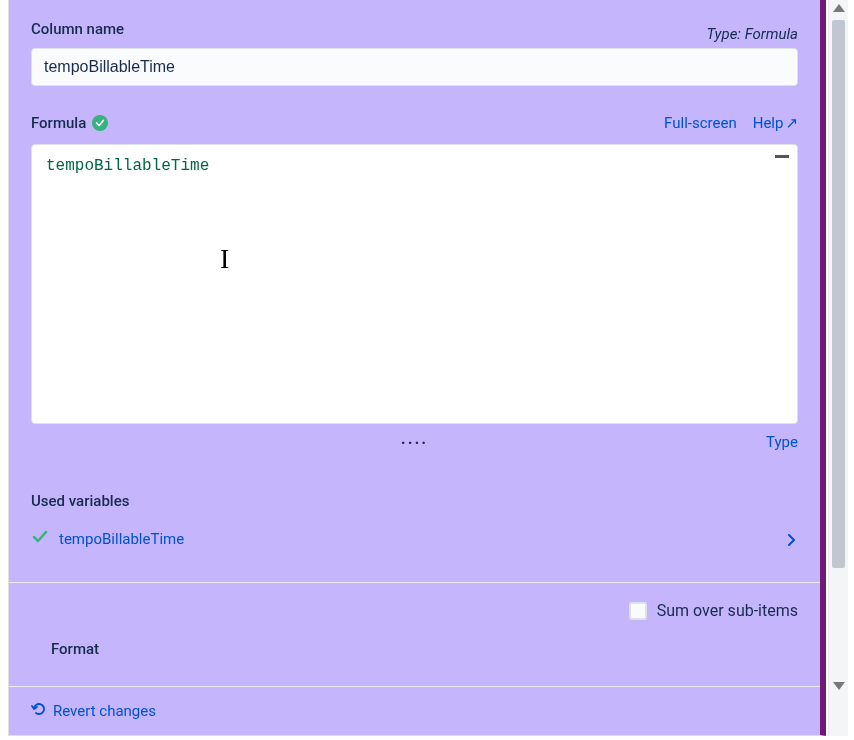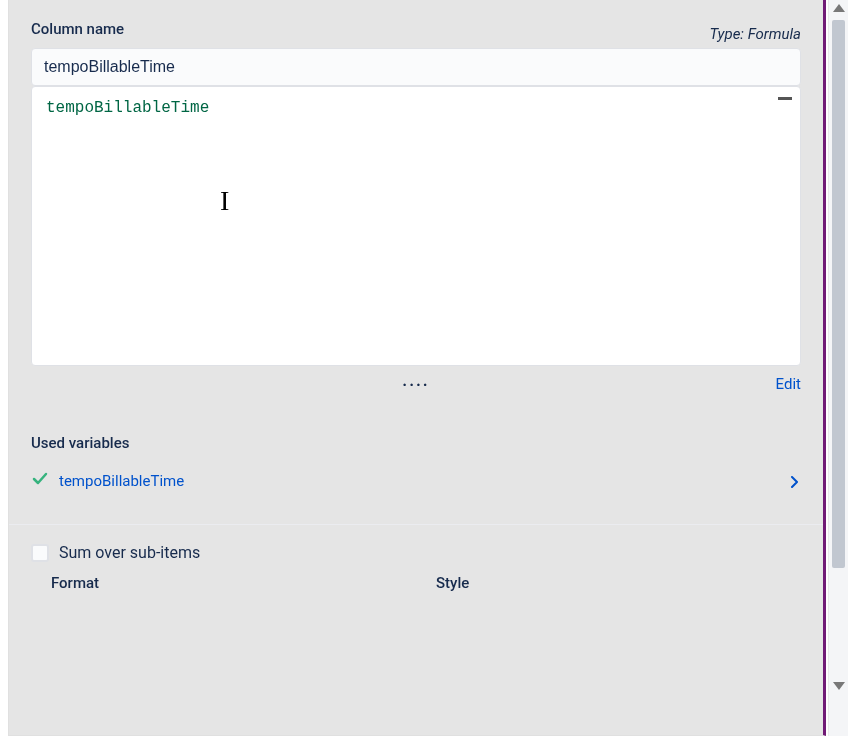"Column name" .panel { background: #e5e5e5 -> #c4b5fd; border-right: 3px solid #701a75 -> 6px solid #701a75 }
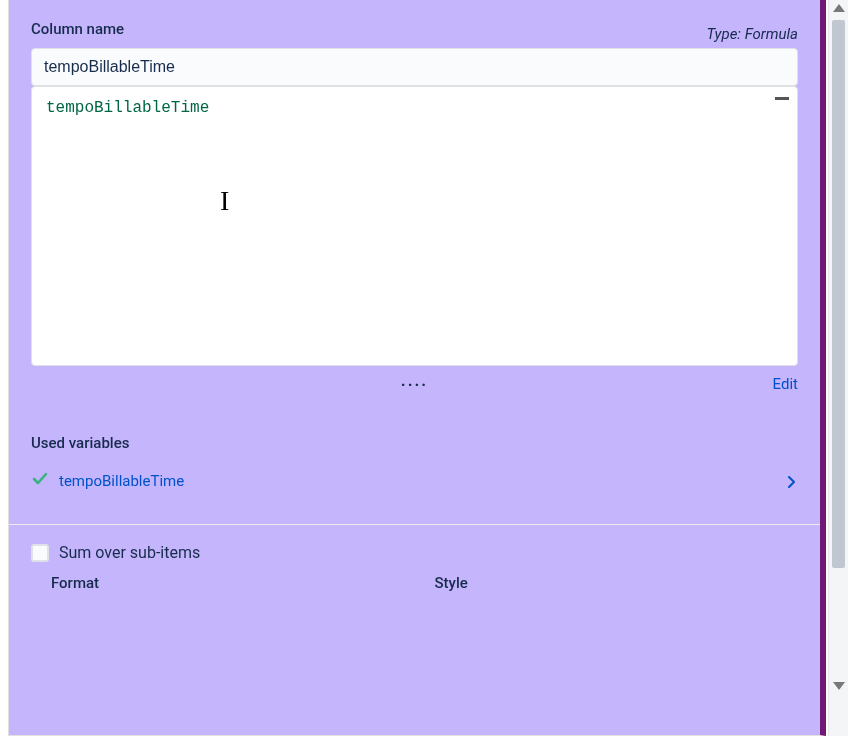"Formula" div.formula-header { html: none -> <div> <div> <span>Formula</span> <span> <svg> <path></path> </svg> </span> </div> <div> <span>Full-screen</span> <span> <span>Help</span> <span>↗</span> </span> </div> </div> }
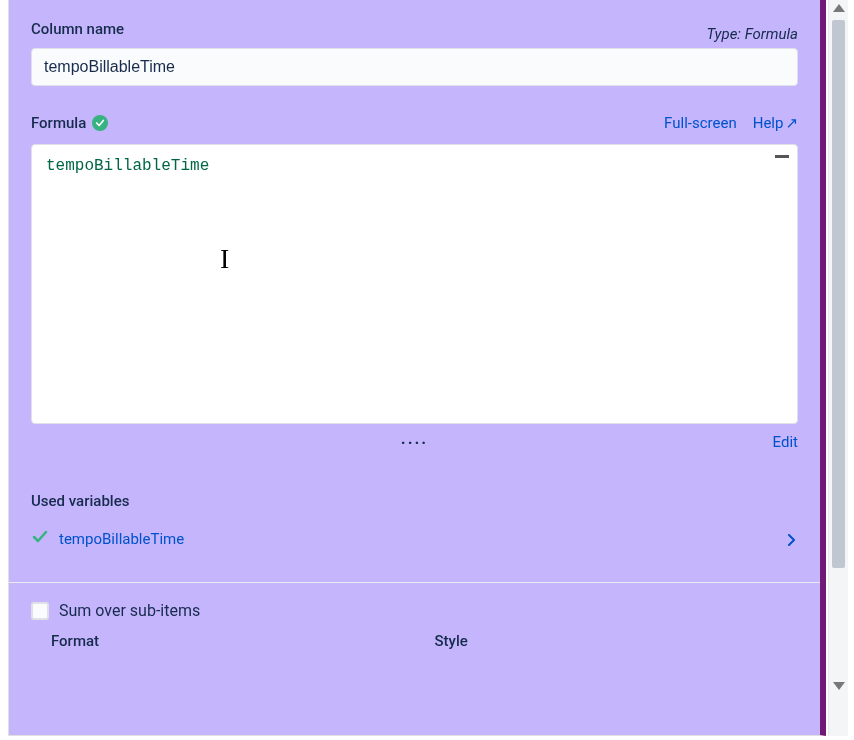"Edit" span.edit-link { text: Edit -> Type }
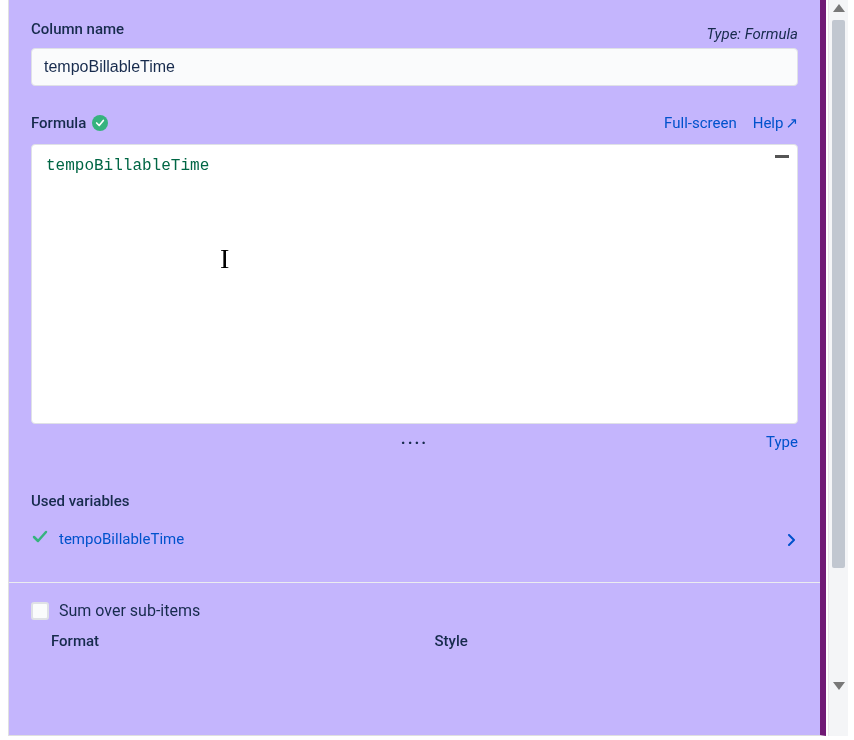"Sum over sub-items" .checkbox-row { justify-content: none -> flex-end; margin-bottom: 12px -> 20px }
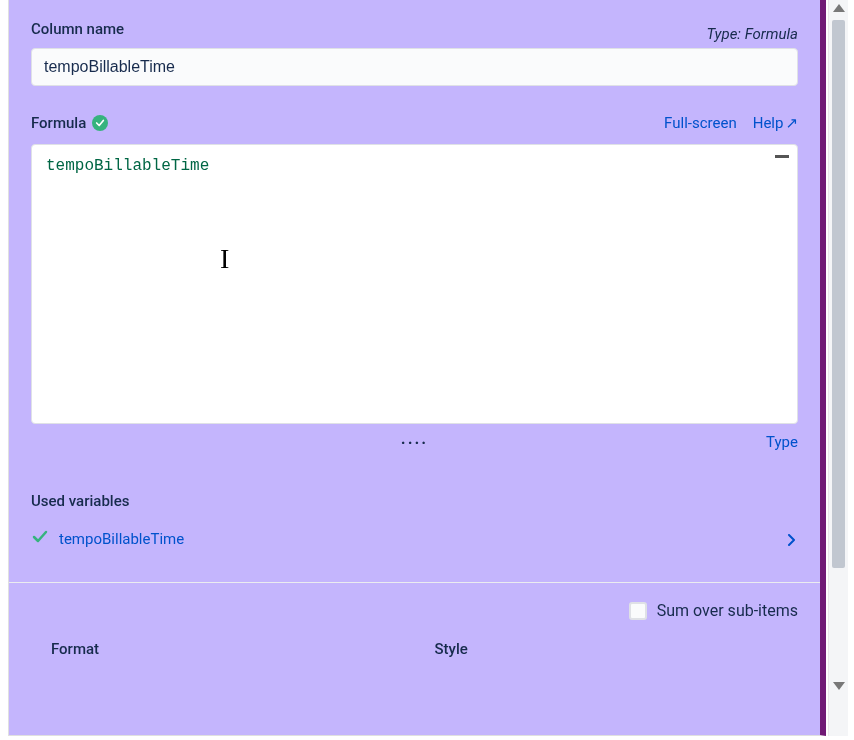"Style" div.col { html: <div>Style</div> -> none }
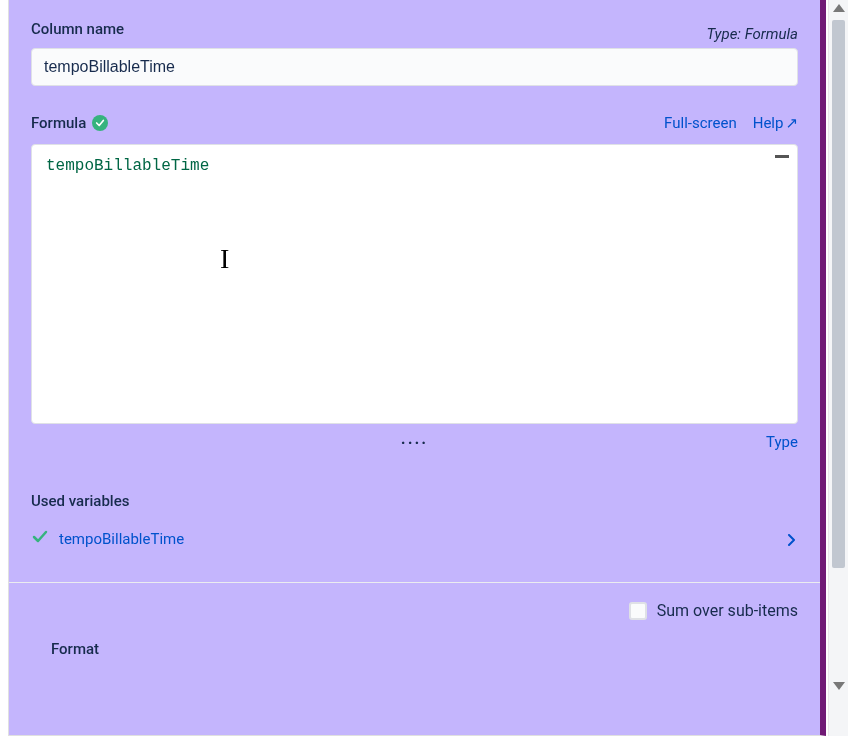"Revert changes" div.footer { html: none -> <div> <span> <span> <svg> <path></path> </svg> </span> <span>Revert changes</span> </span> </div> }
